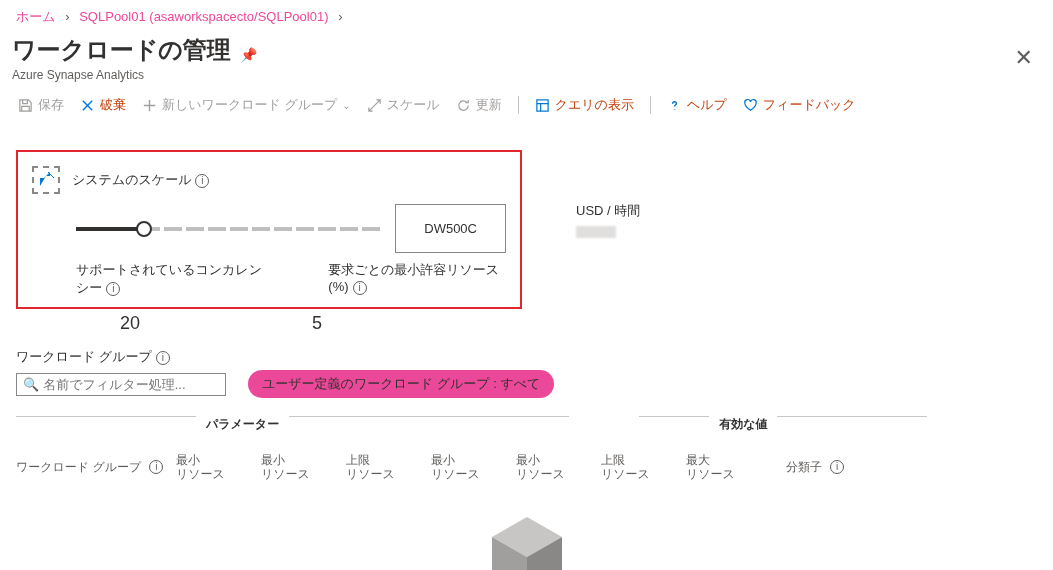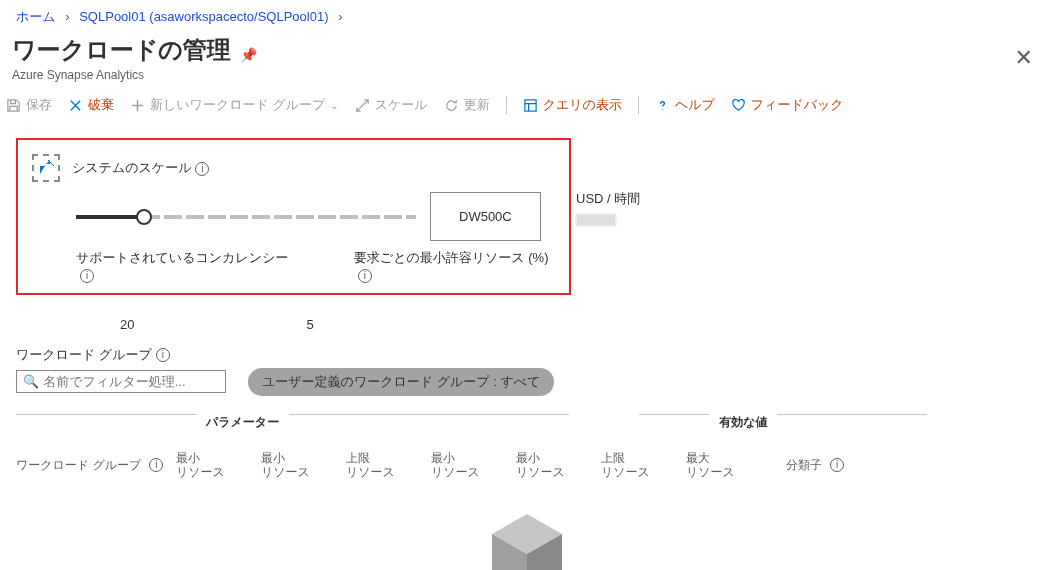"ホーム" .breadcrumb a { color: #1d4ed8 -> #ec4899 }
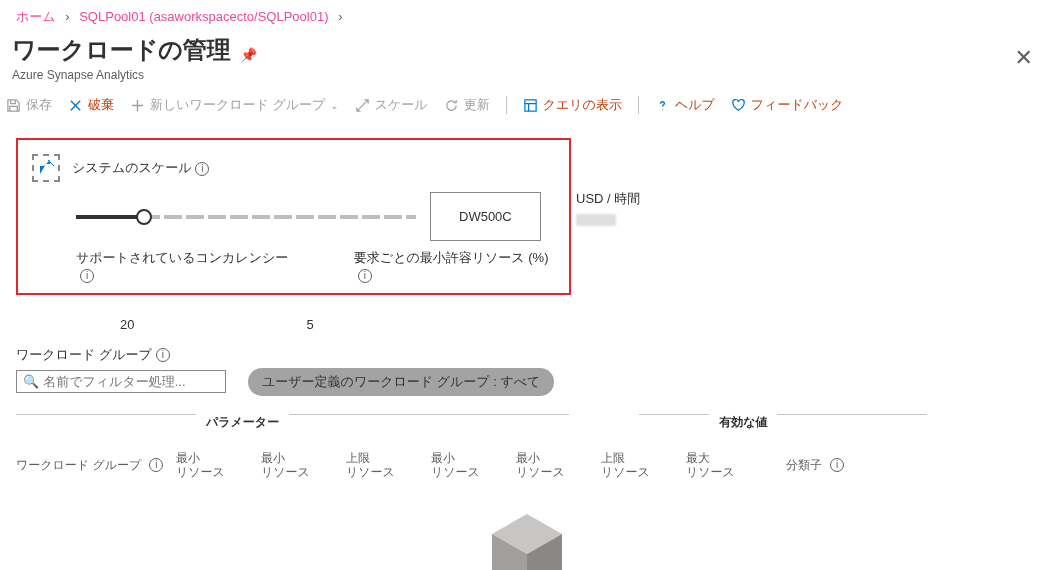"保存" .toolbar { padding: 10px 0 8px -> 10px 12px 8px }
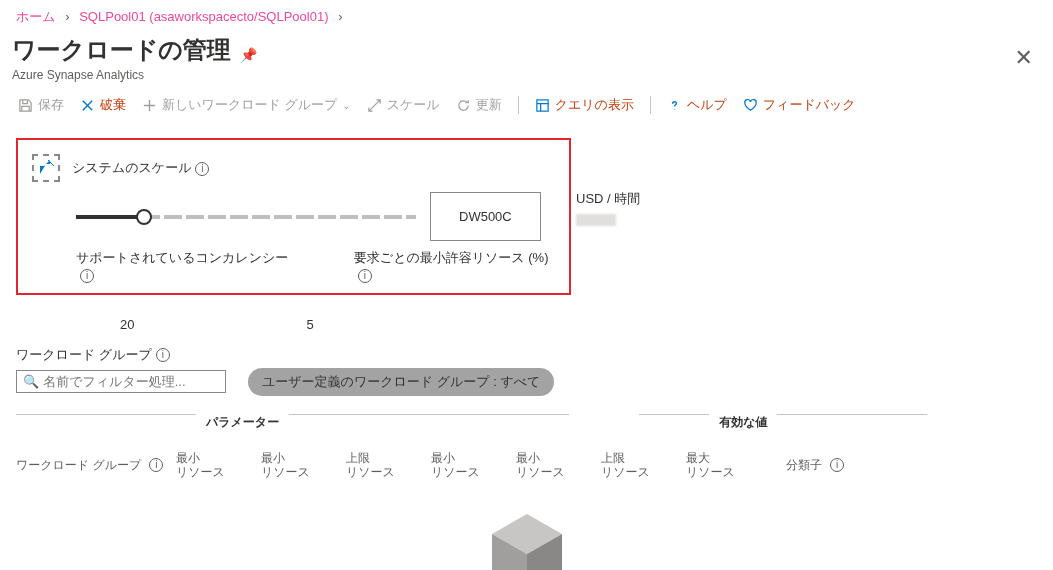"システムのスケール i" .scale-box { margin-top: 12px -> 24px; width: 555px -> 506px }
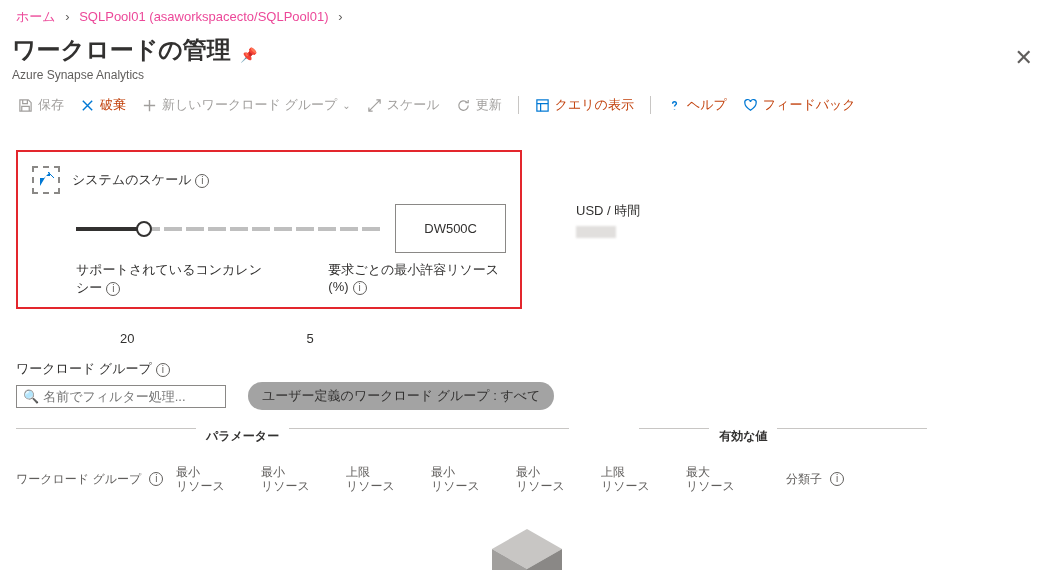"20" .vals-under { font-size: 13px -> 18px; margin: 22px 0 0 104px -> 4px 0 0 104px }
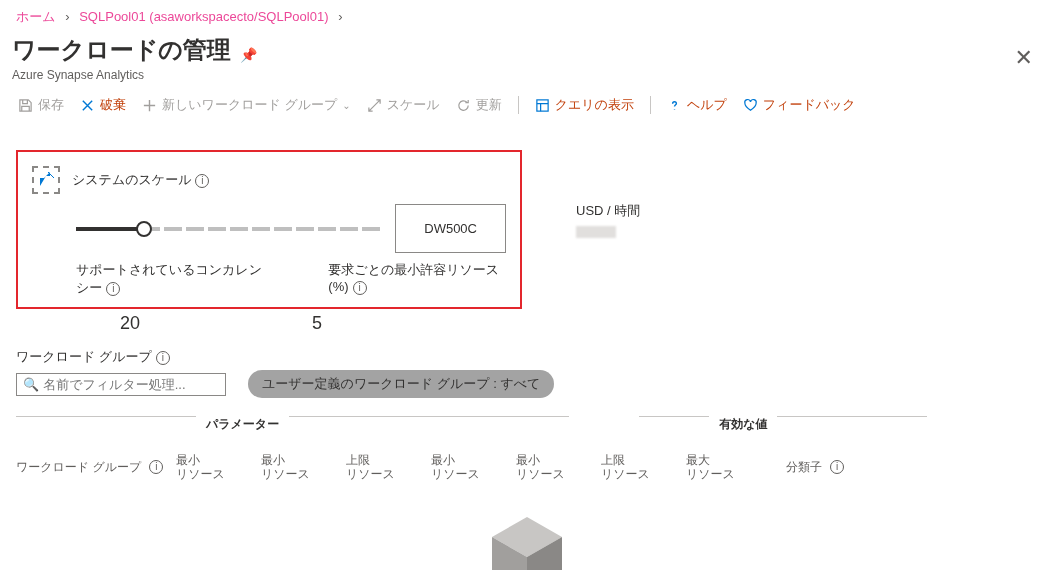"ユーザー定義のワークロード グループ : すべて" .pill { background: #a3a3a3 -> #ec4899 }
